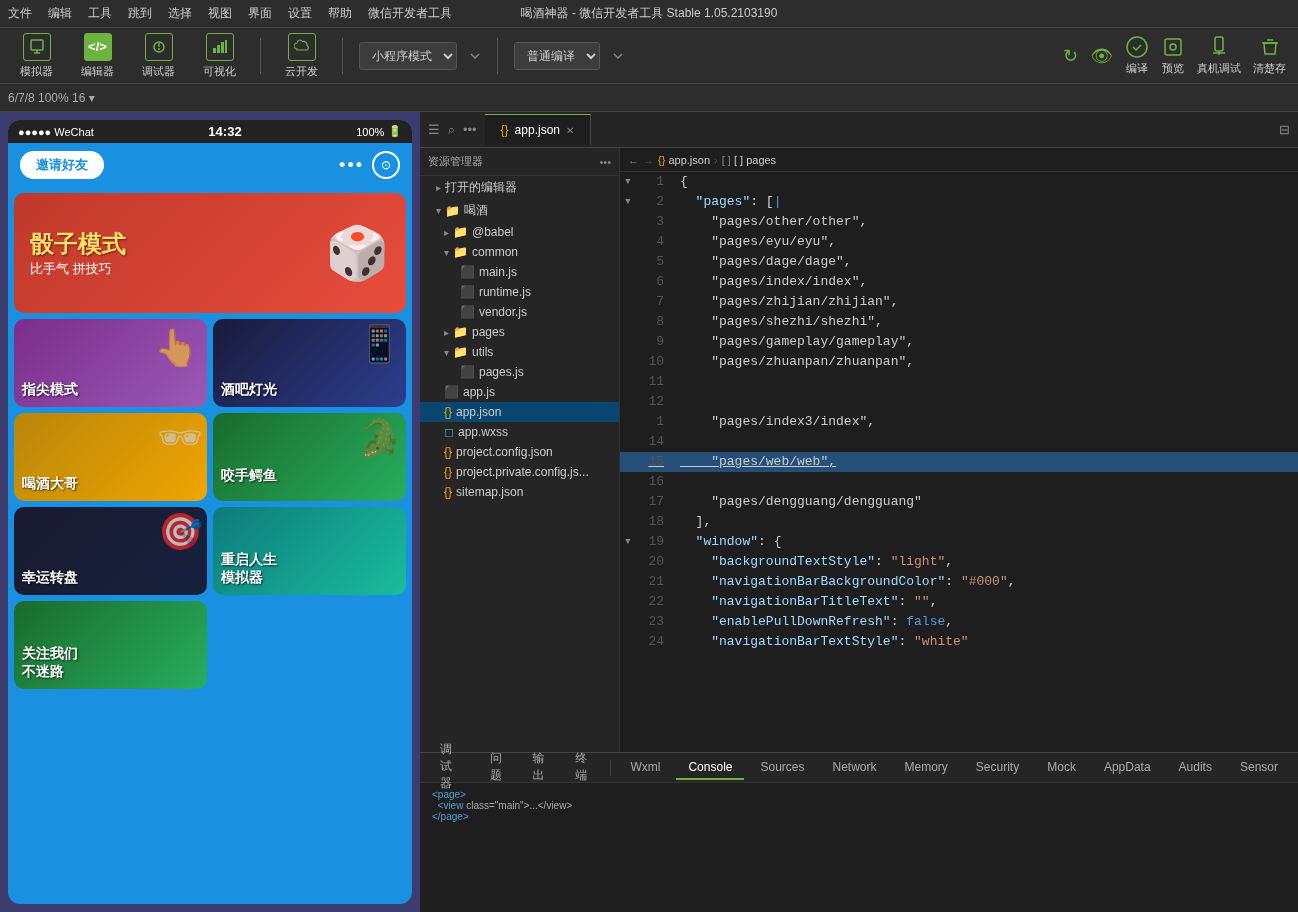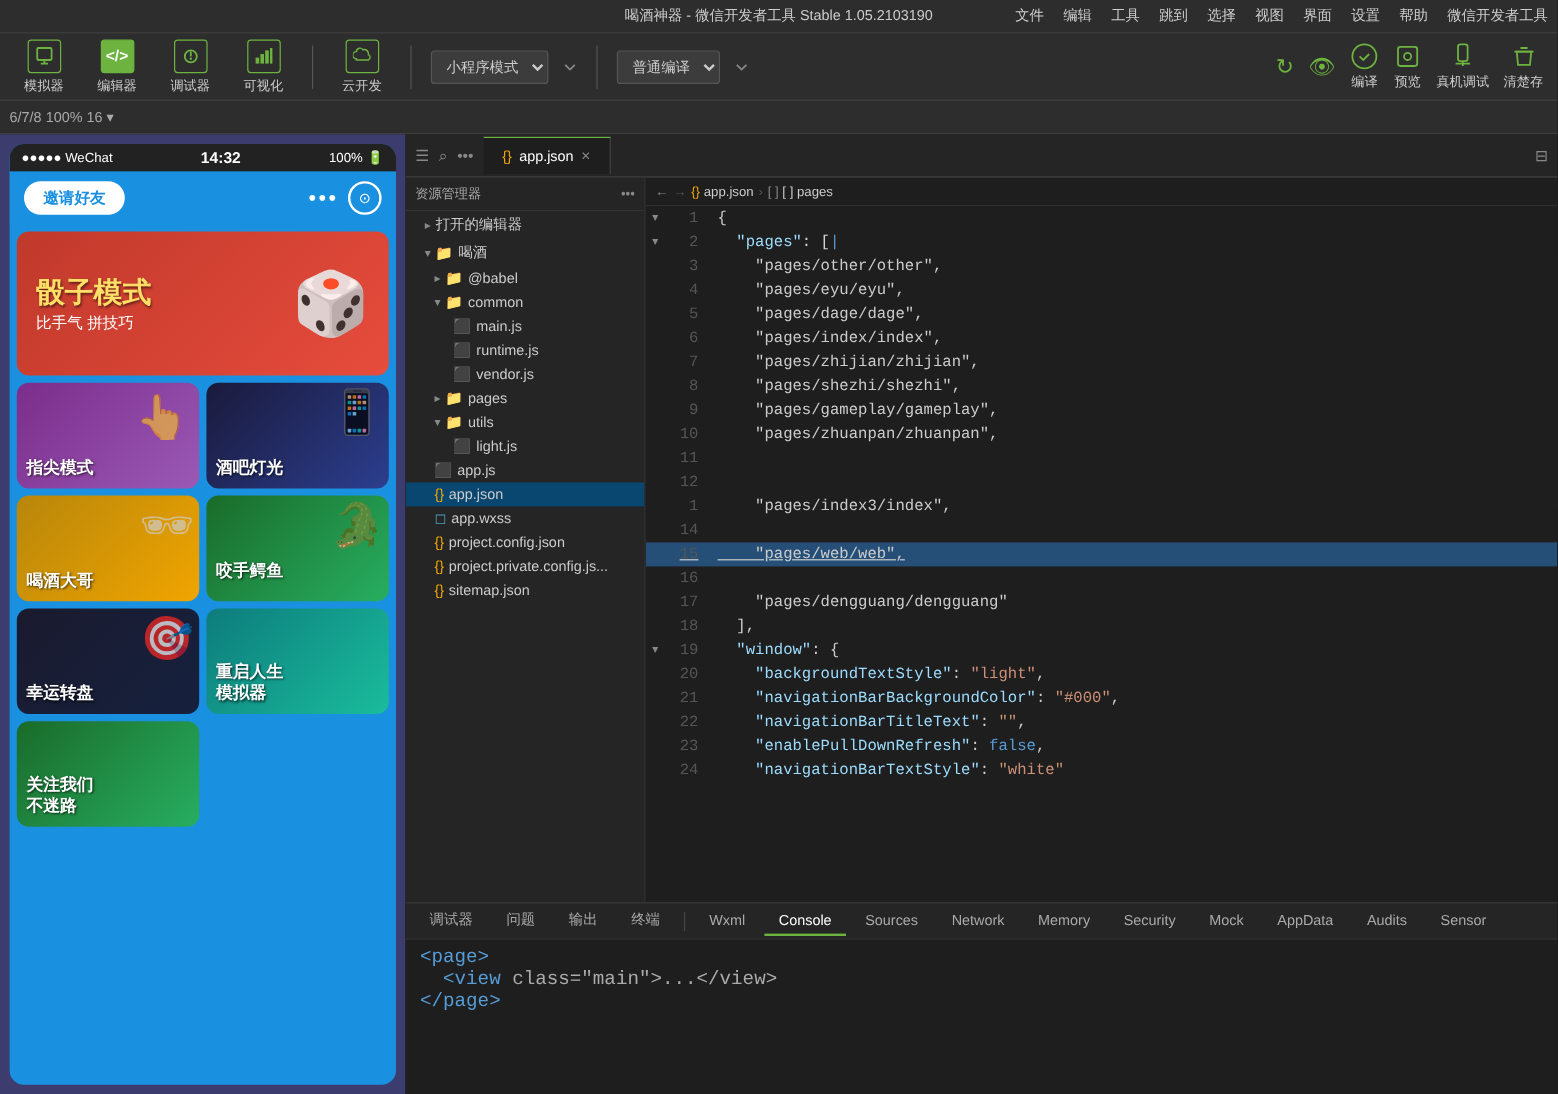"文件" .menu-bar-wrapper { justify-content: flex-end -> none }
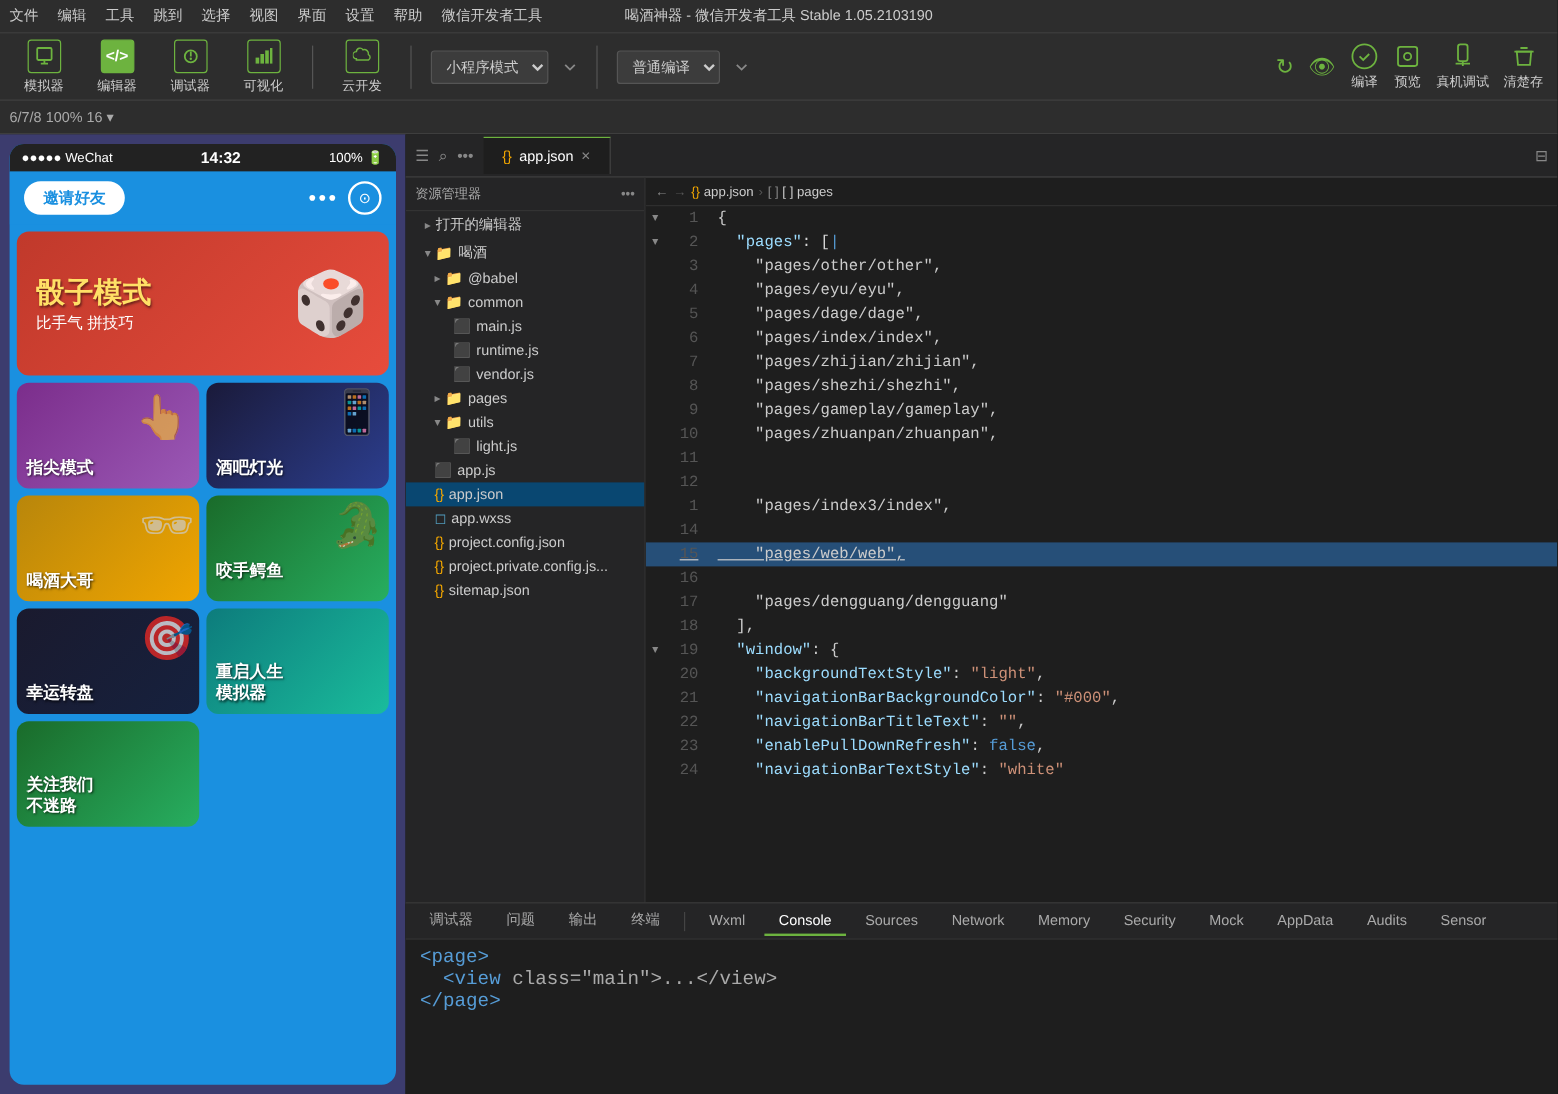"●●●●● WeChat" .phone-panel { width: 338px -> 420px }
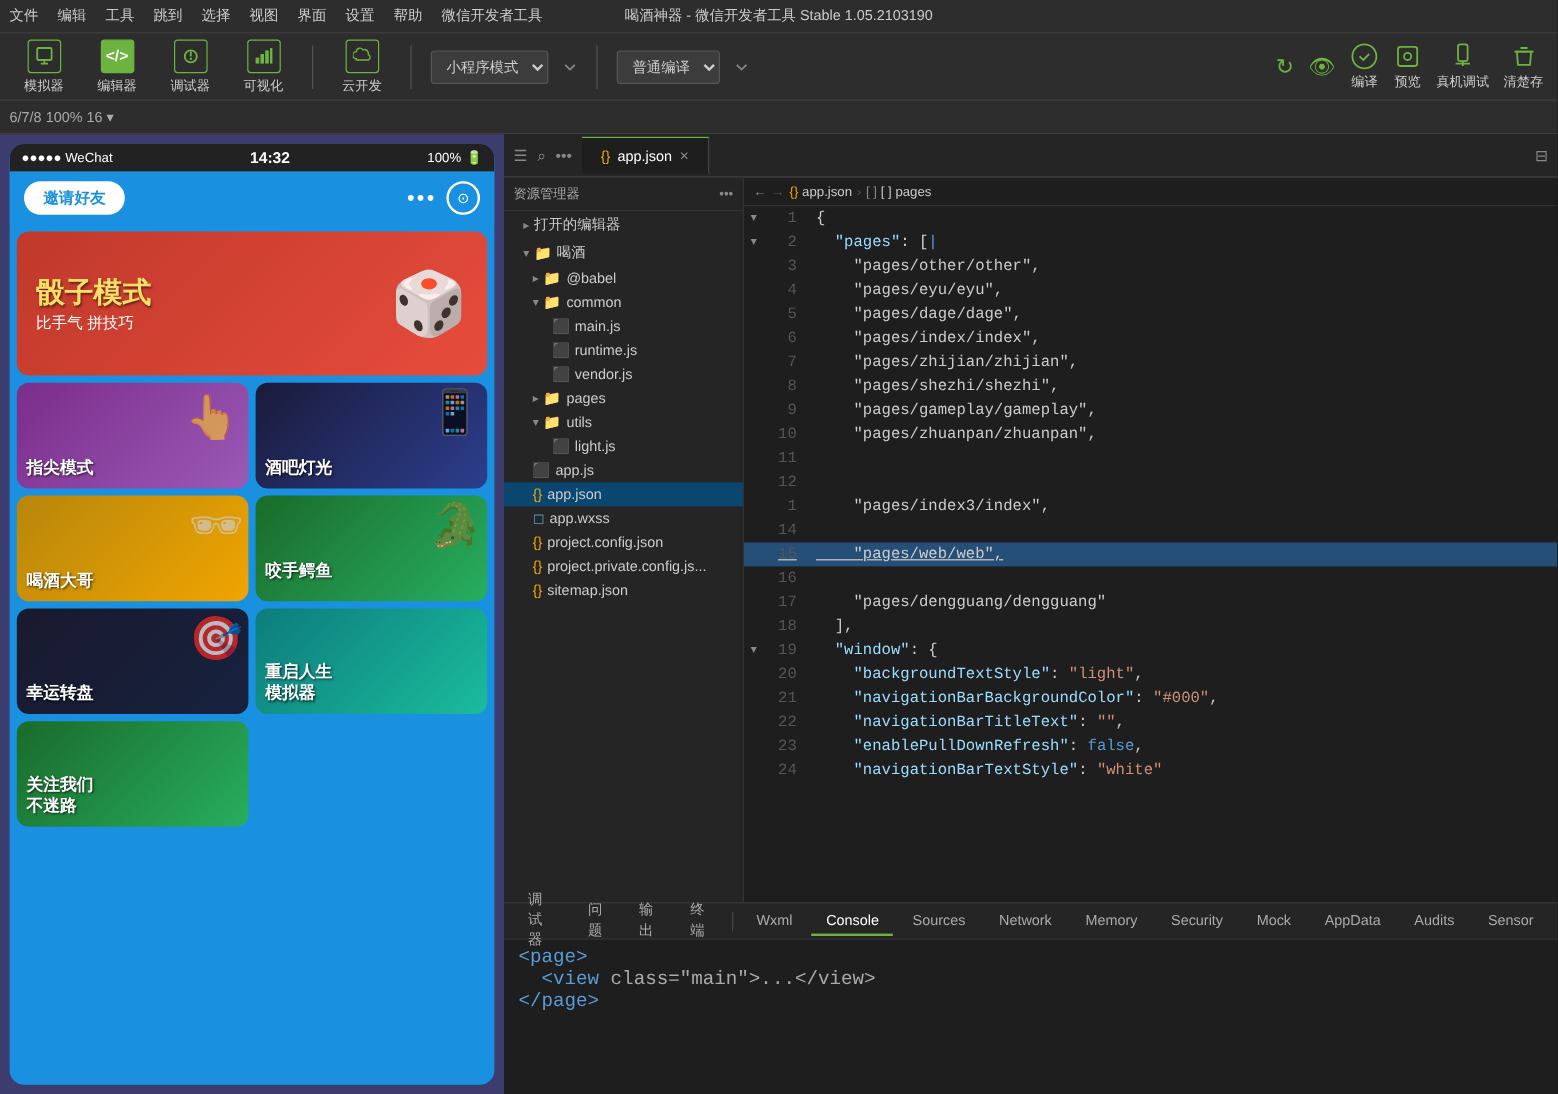"light.js" span { text: light.js -> pages.js }
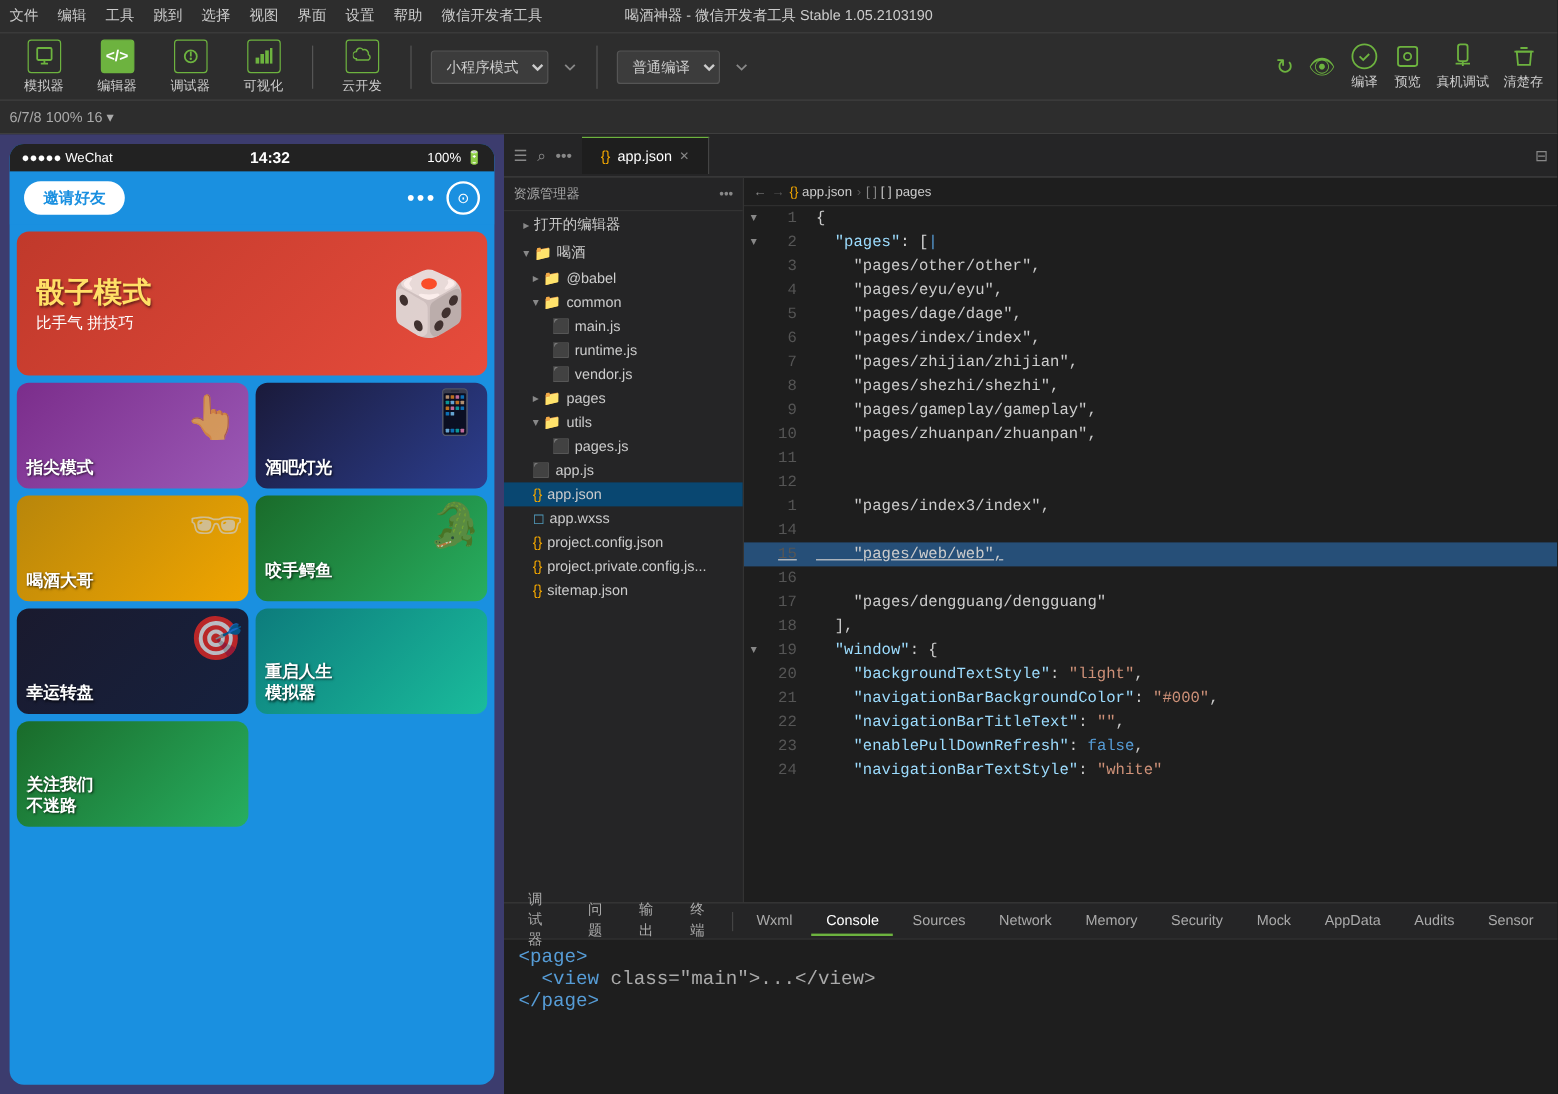"<page>" .debug-content { font-family: Liberation Mono, monospace -> Liberation Sans, sans-serif; font-size: 16px -> 10px }
